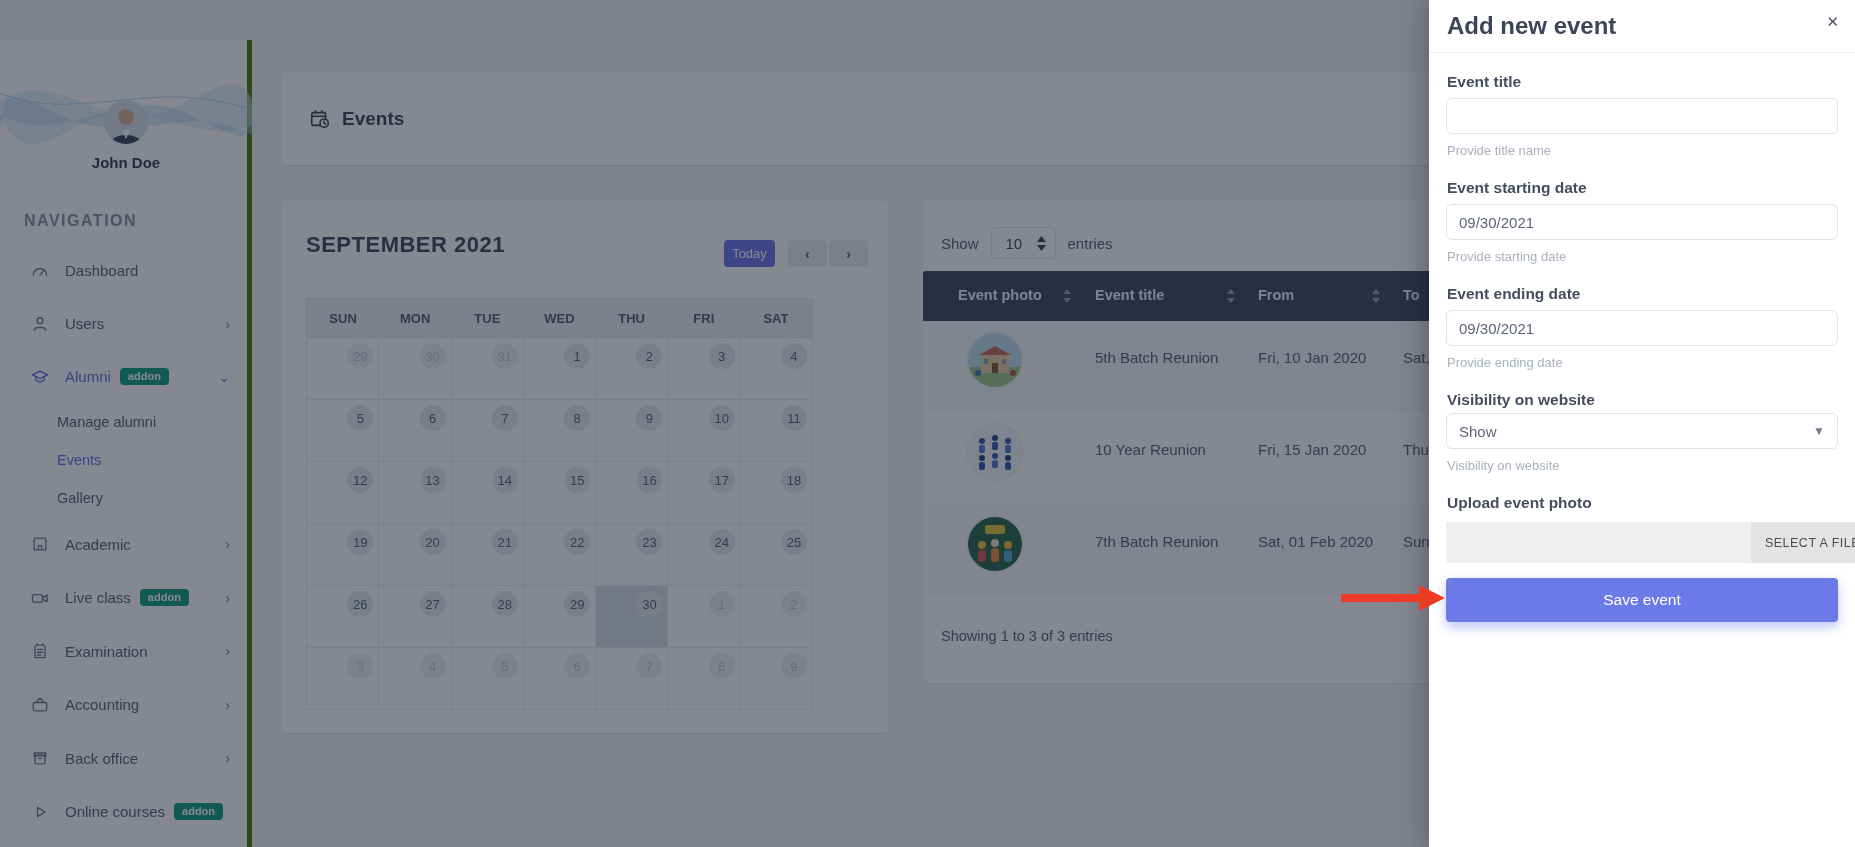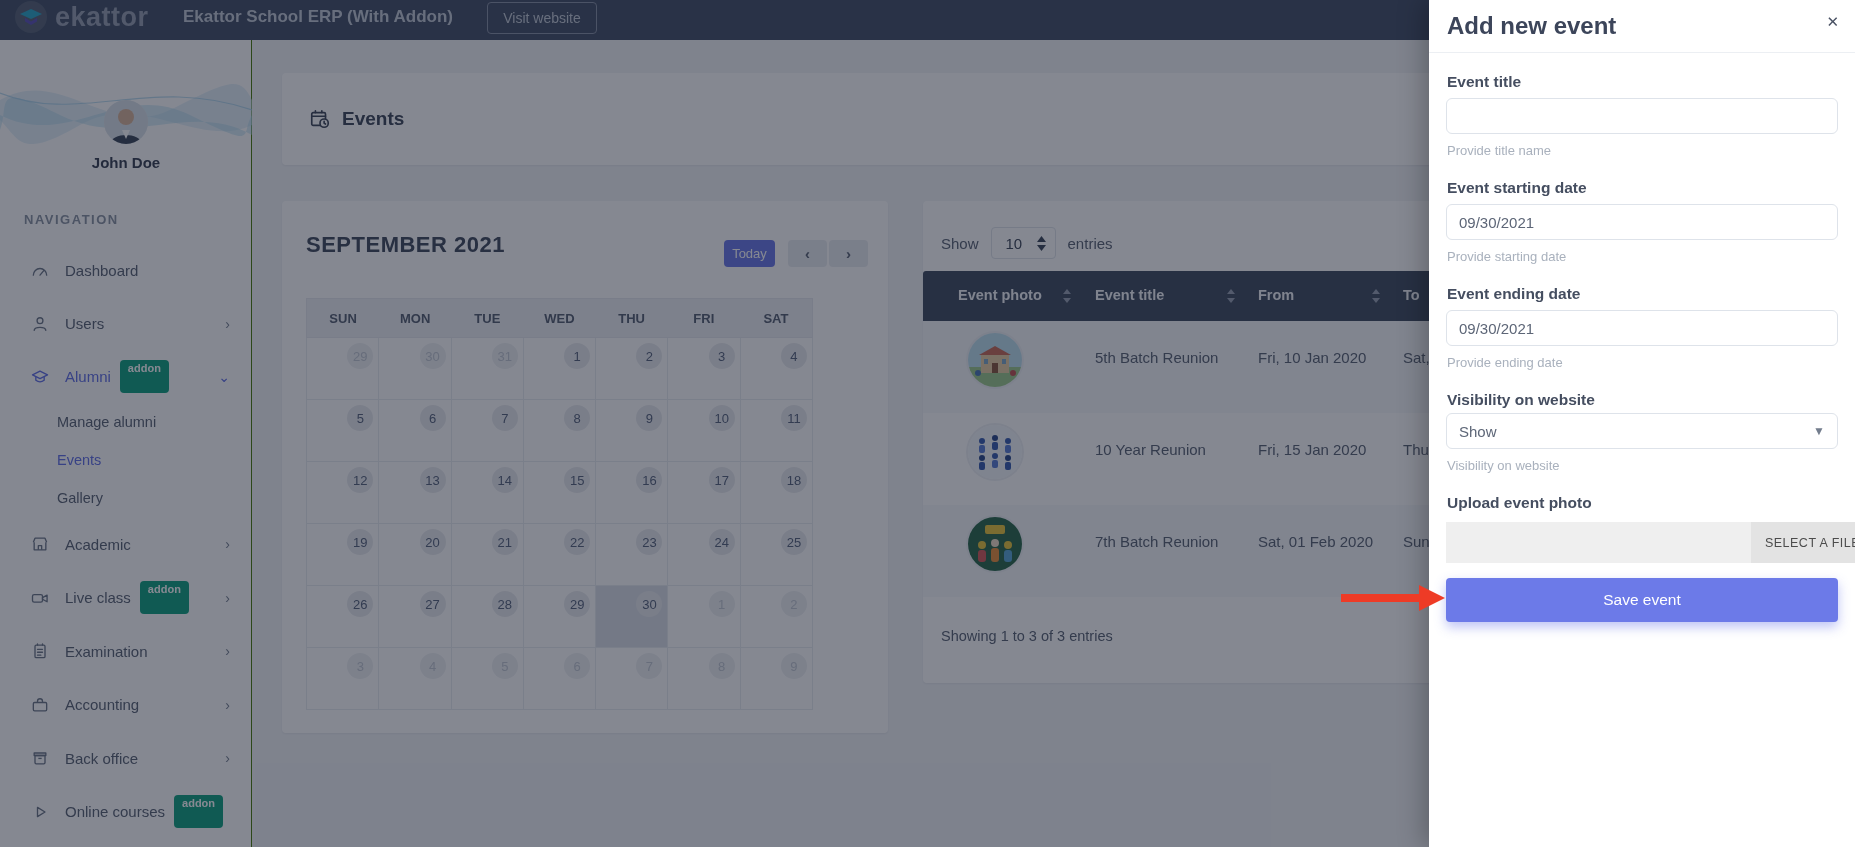"ekattor" div.topbar { html: <div> <div> <svg> <circle></circle> <polygon></polygon> <path></path> </svg> <span>ekattor</span> </div> <div>Ekattor School ERP (With Addon)</div> <div>Visit website</div> </div> -> none }
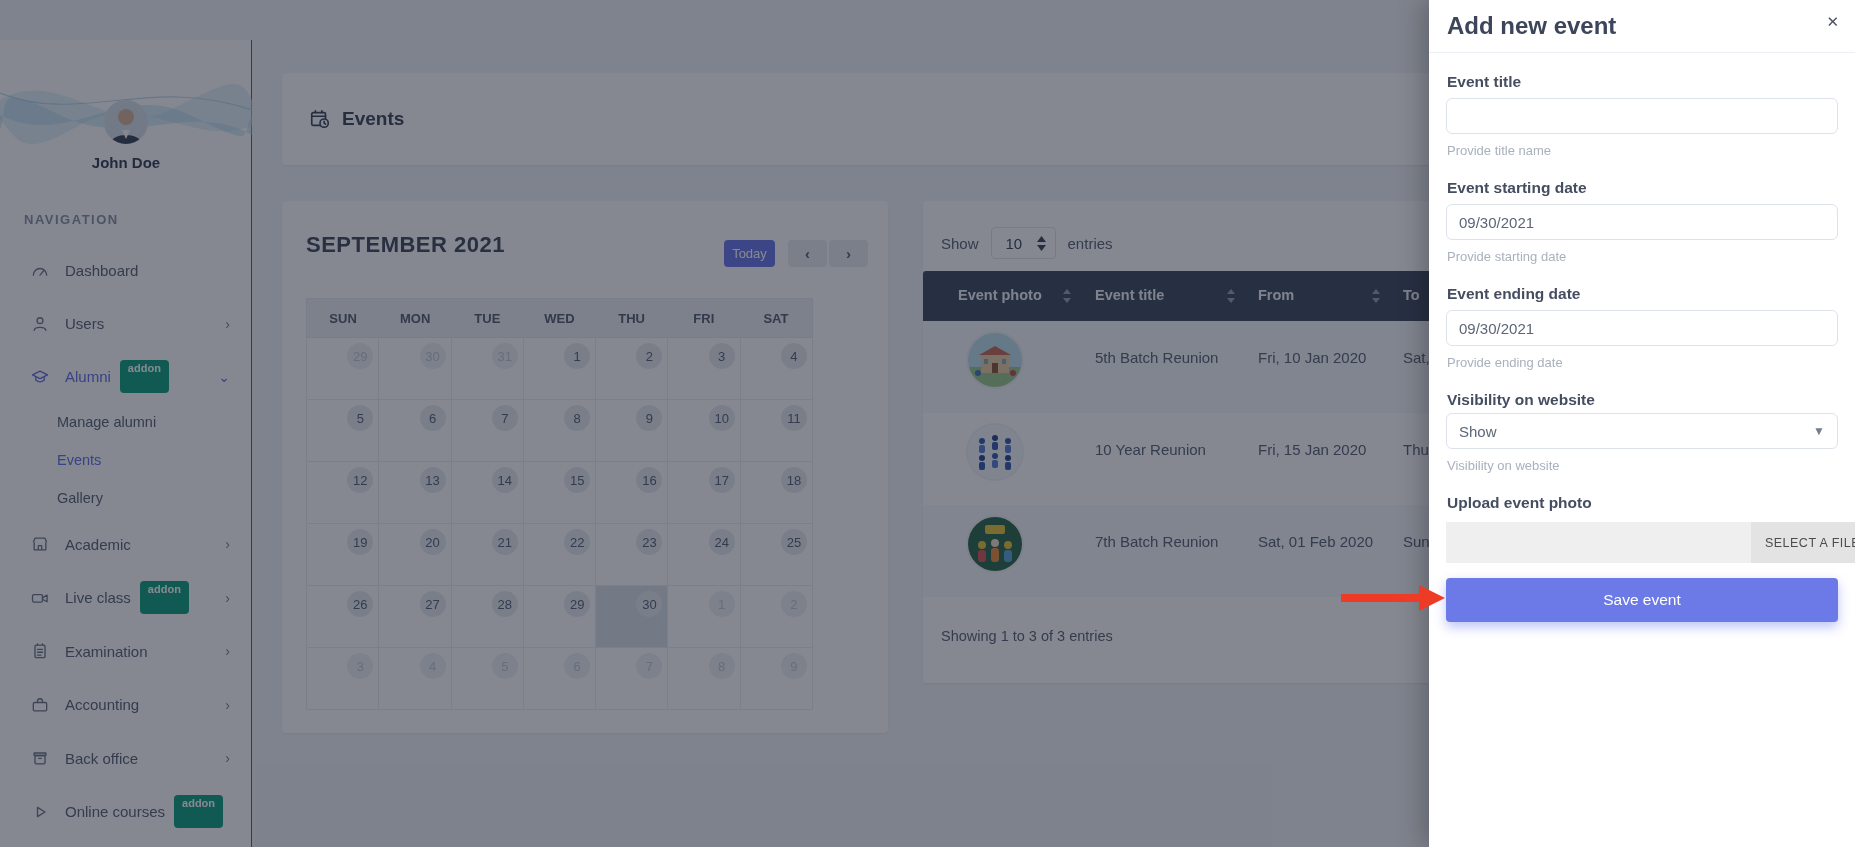"John Doe" .sidebar { border-right: 1px solid #4d7c0f -> 5px solid #4d7c0f }
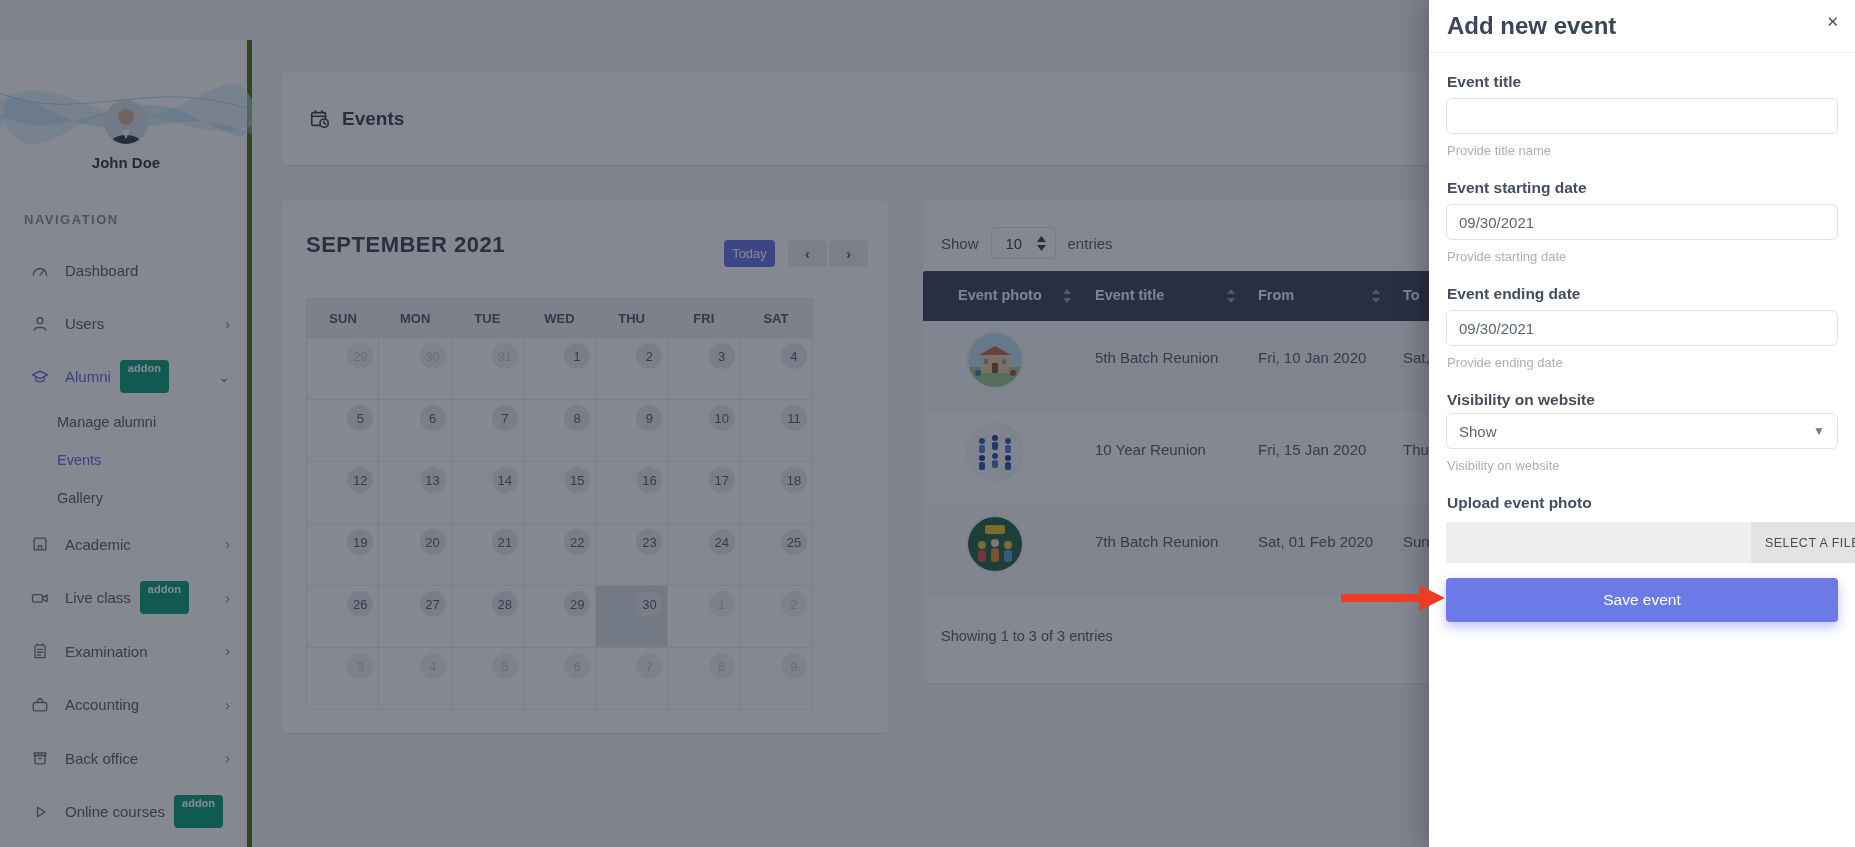"NAVIGATION" .nav-label { font-size: 13px -> 16px }
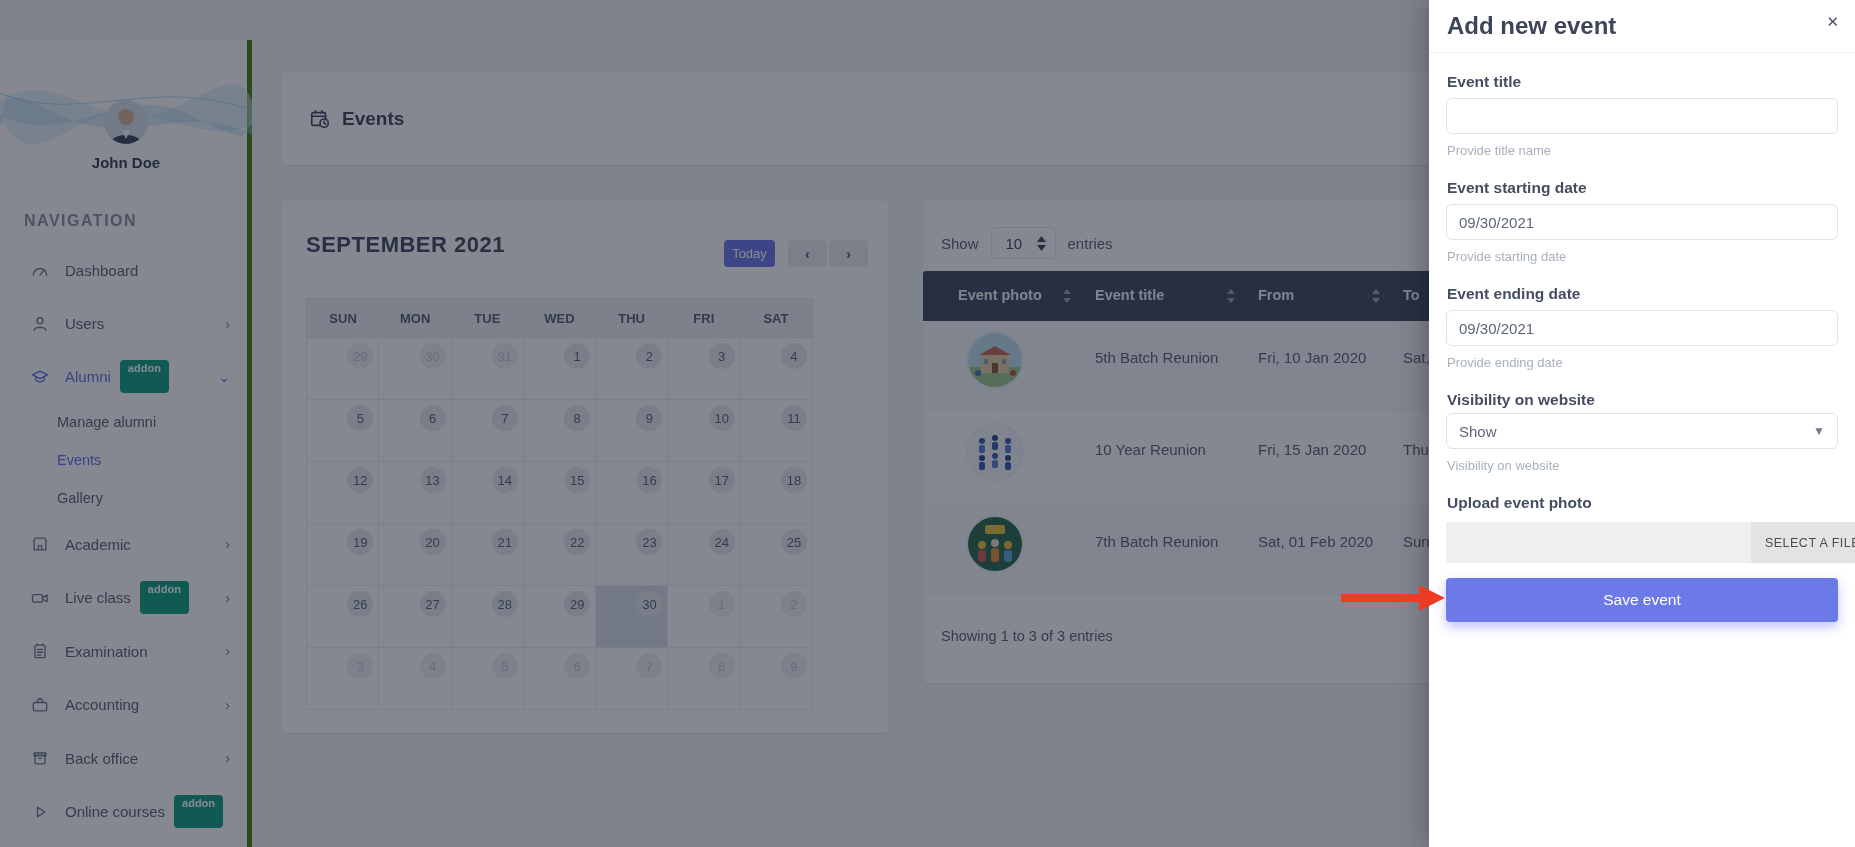"addon" .badge { padding: 2px 8px 19px -> 2px 8px 3px }
